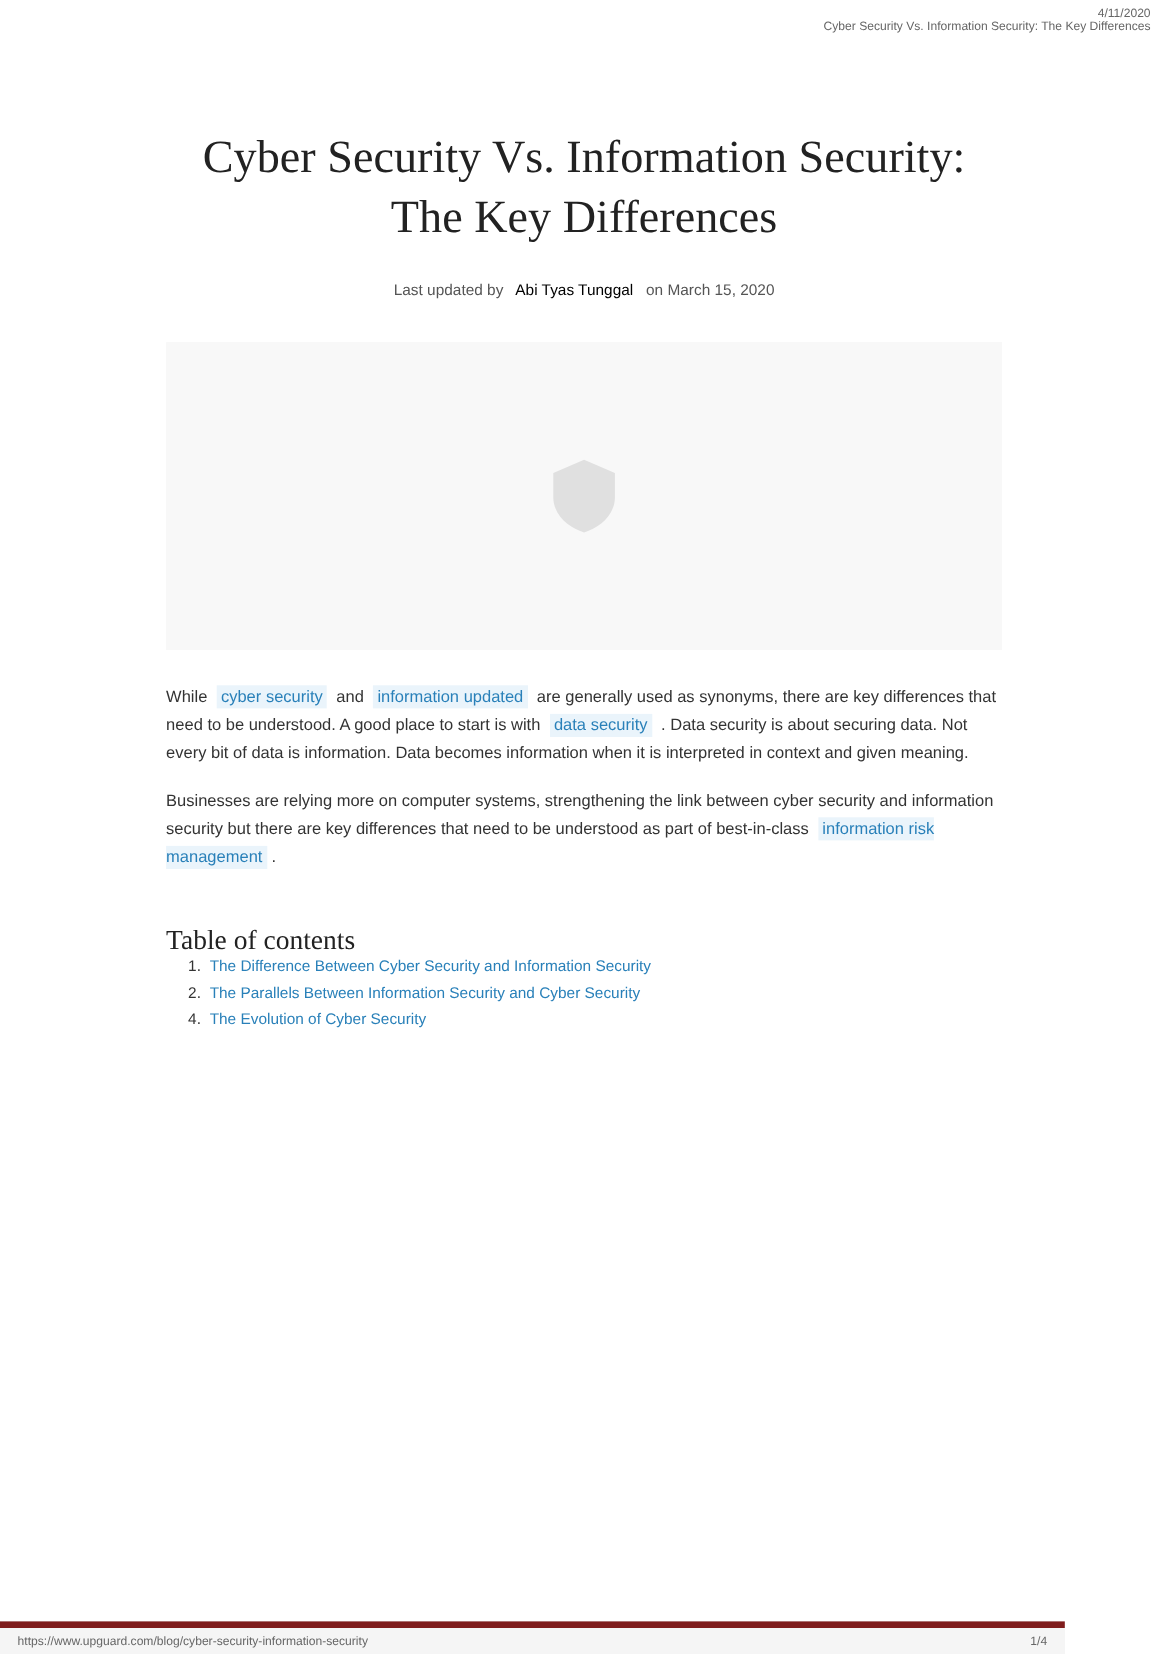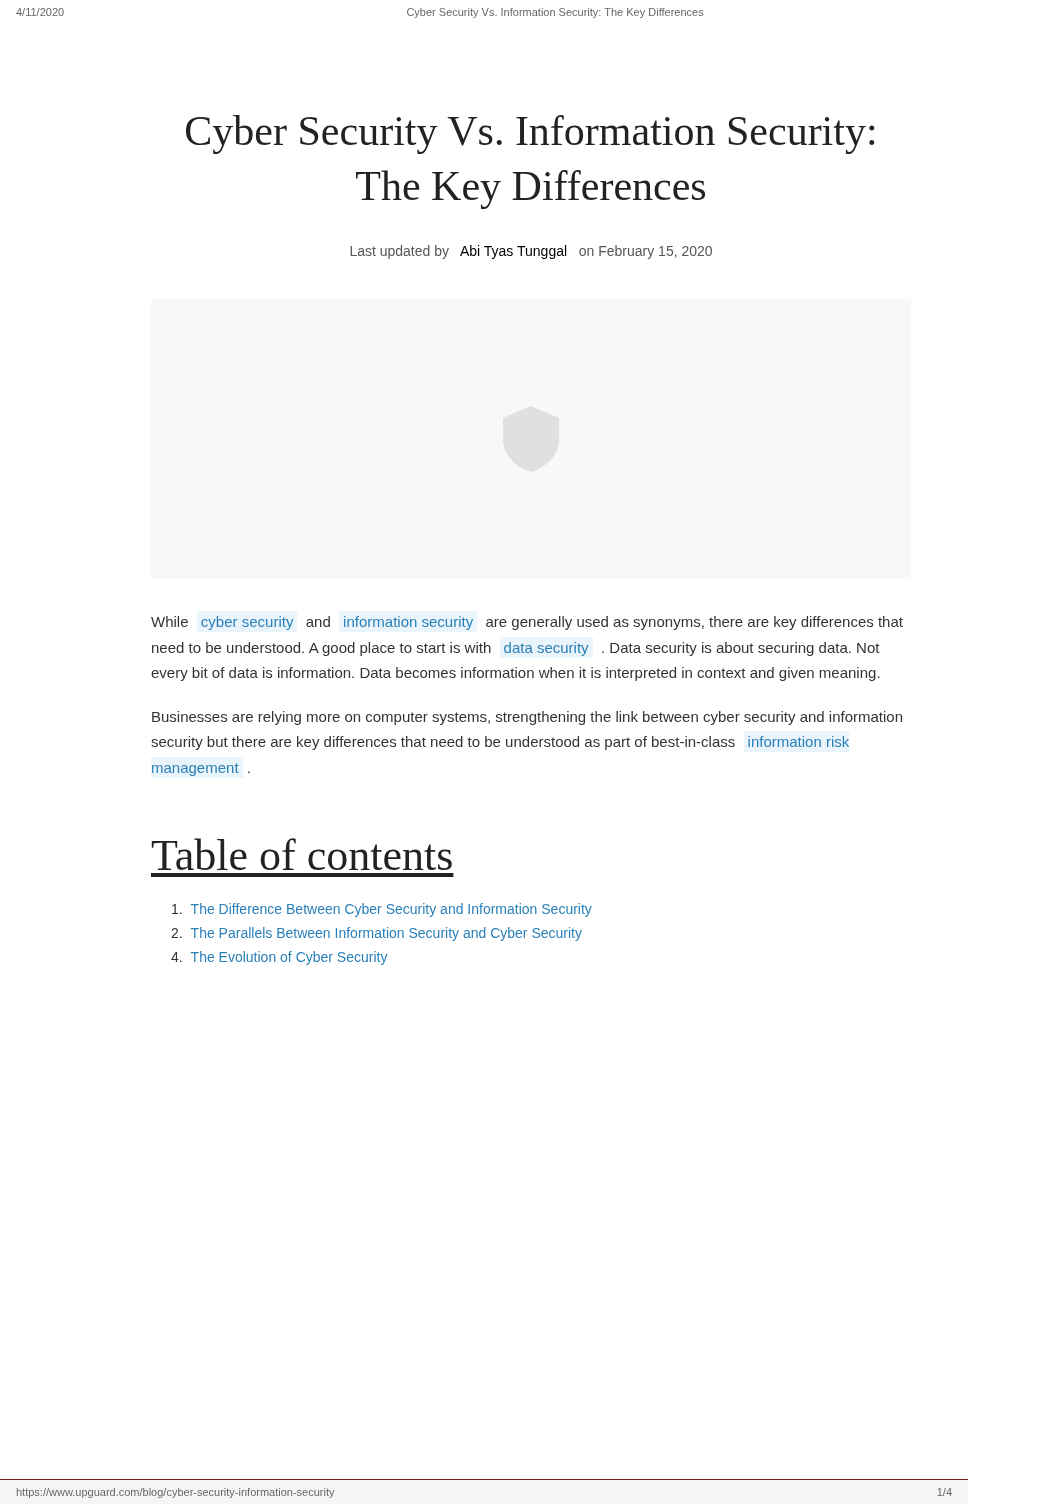"4/11/2020" .browser-bar { align-items: center -> flex-end; flex-direction: none -> column }
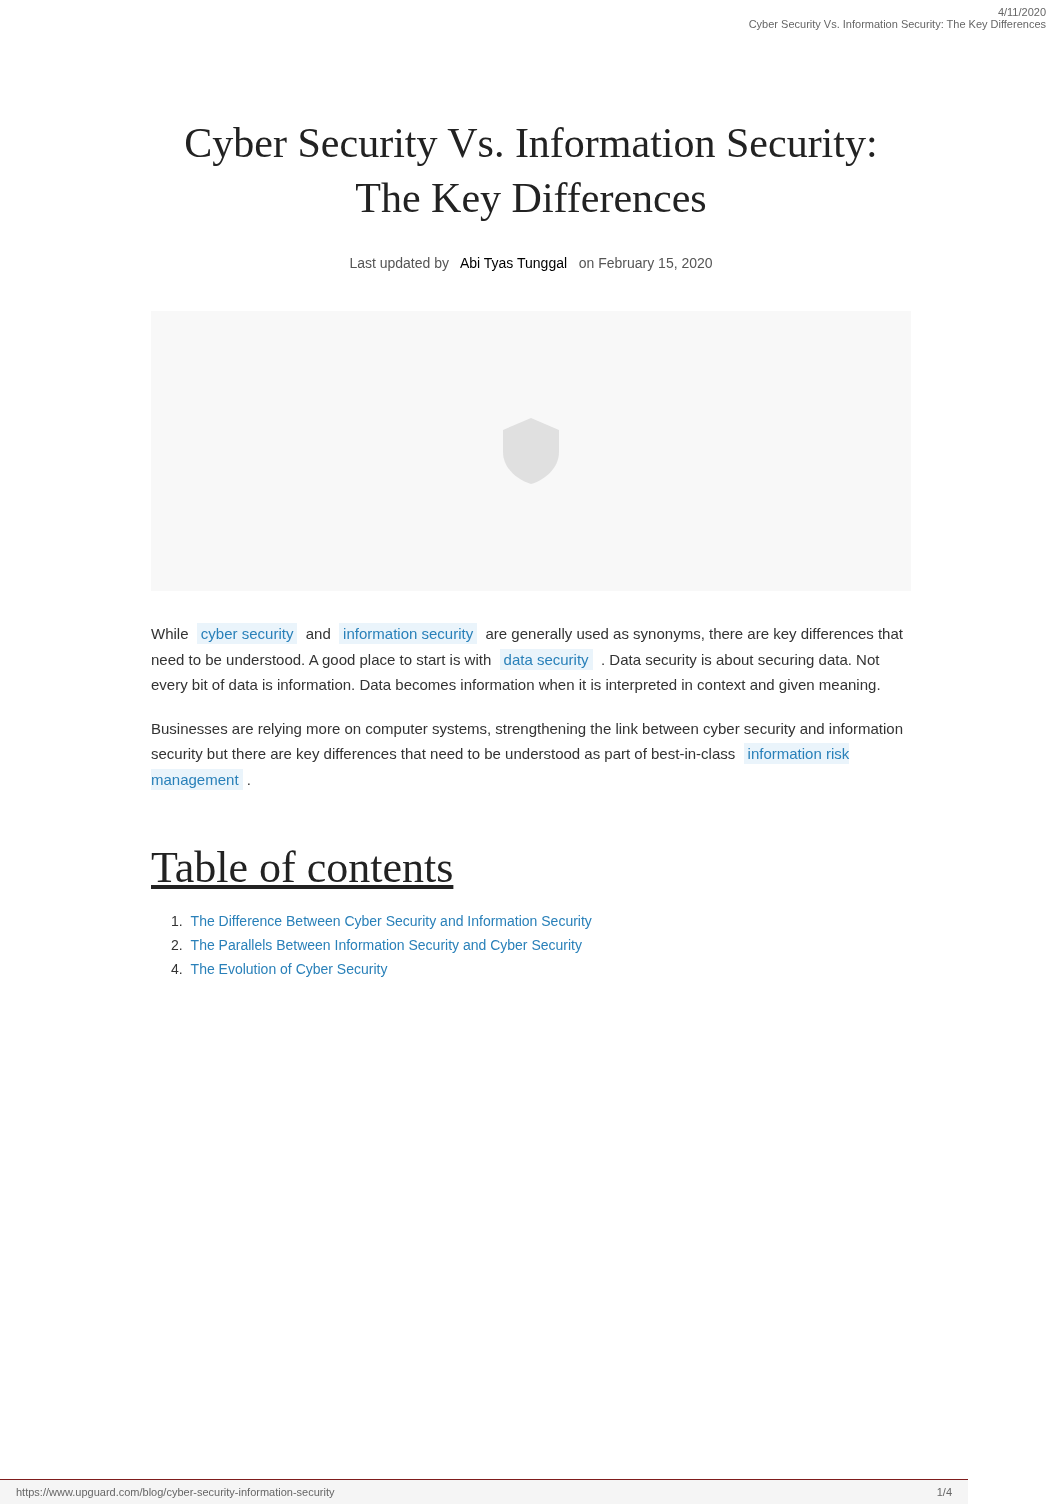"on February 15, 2020" span { text: February -> March }
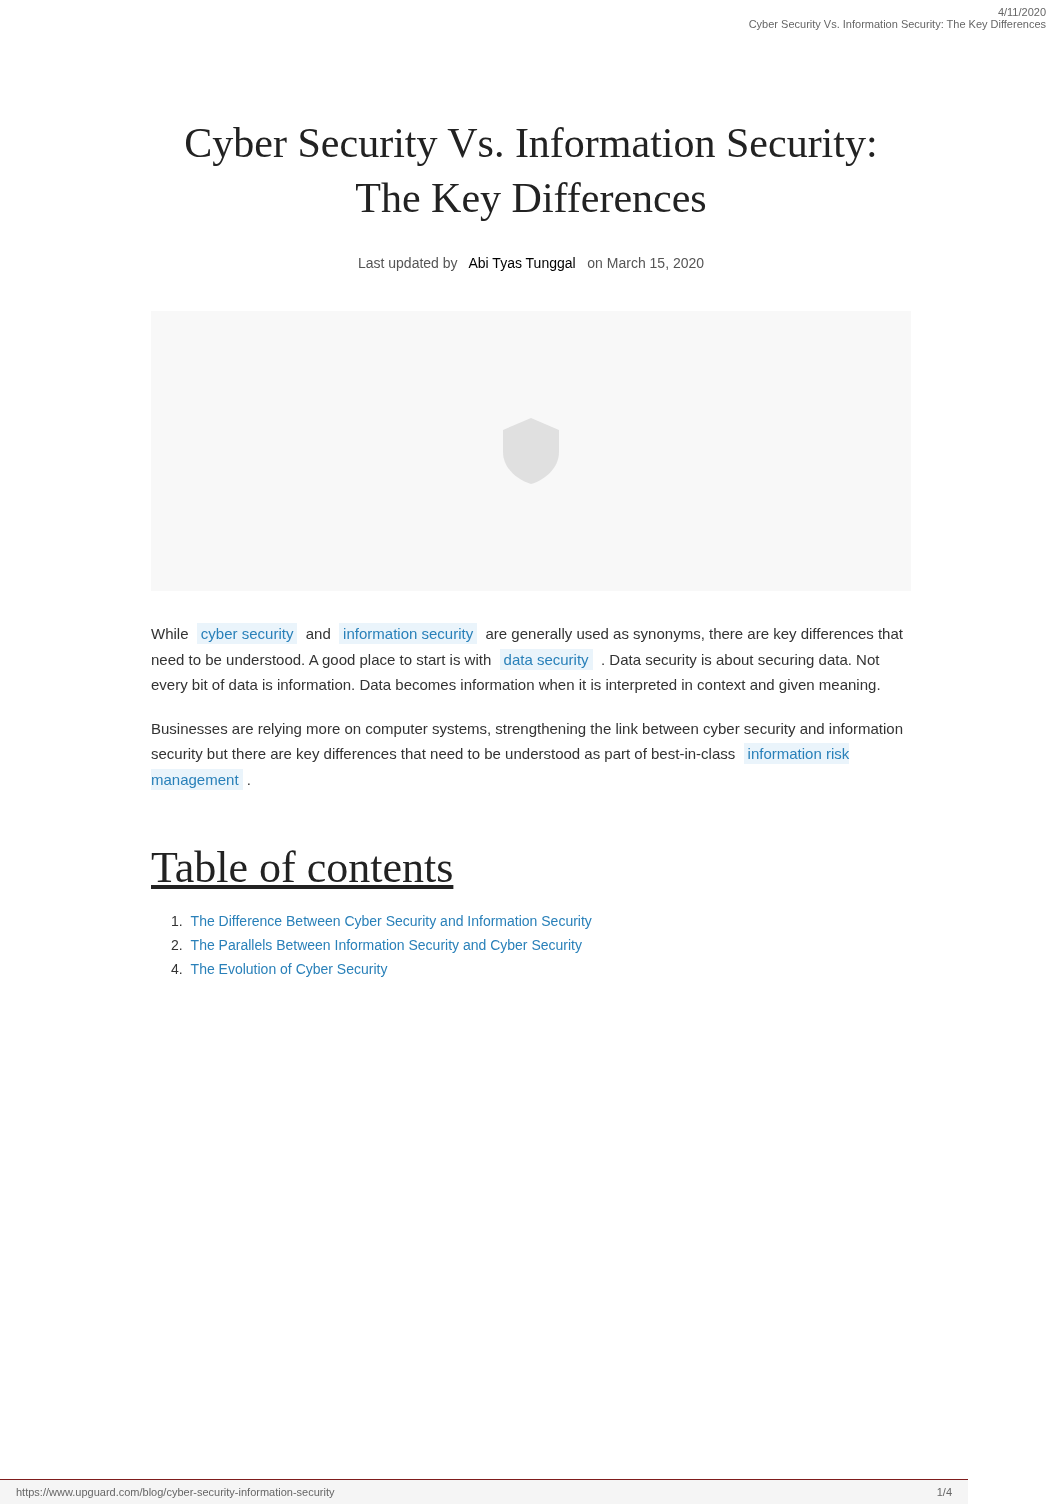"information security" a.inline-link { text: security -> updated }
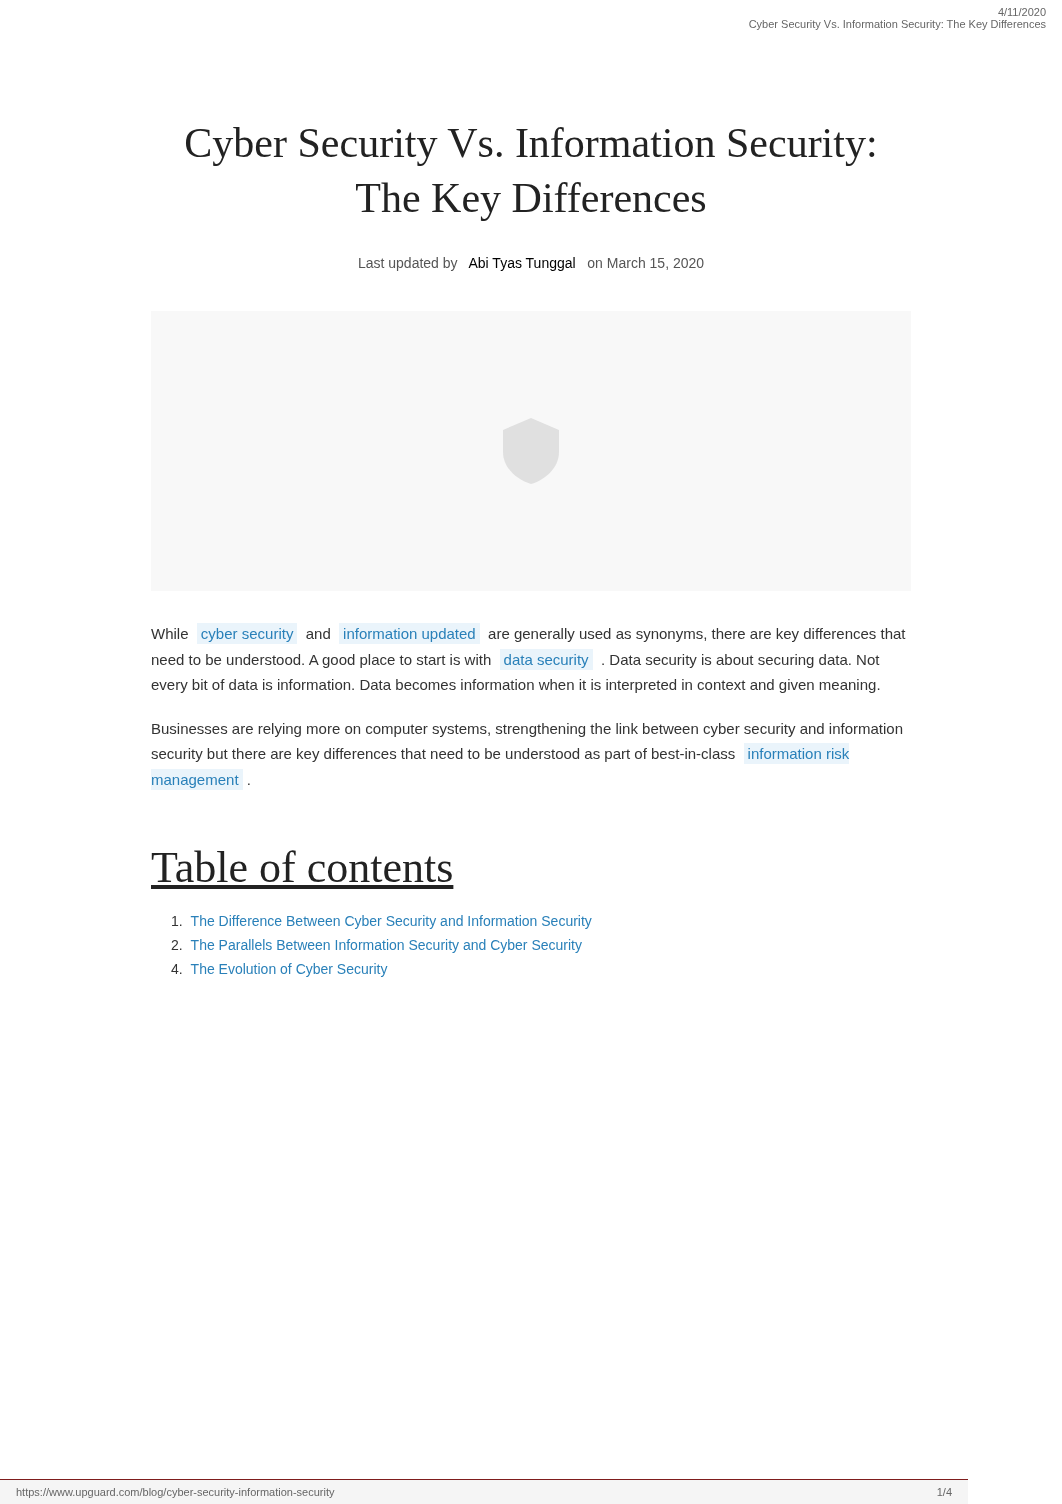"Table of contents" .toc-title { font-size: 44px -> 25px; margin-bottom: 20px -> none; text-decoration: underline -> none }
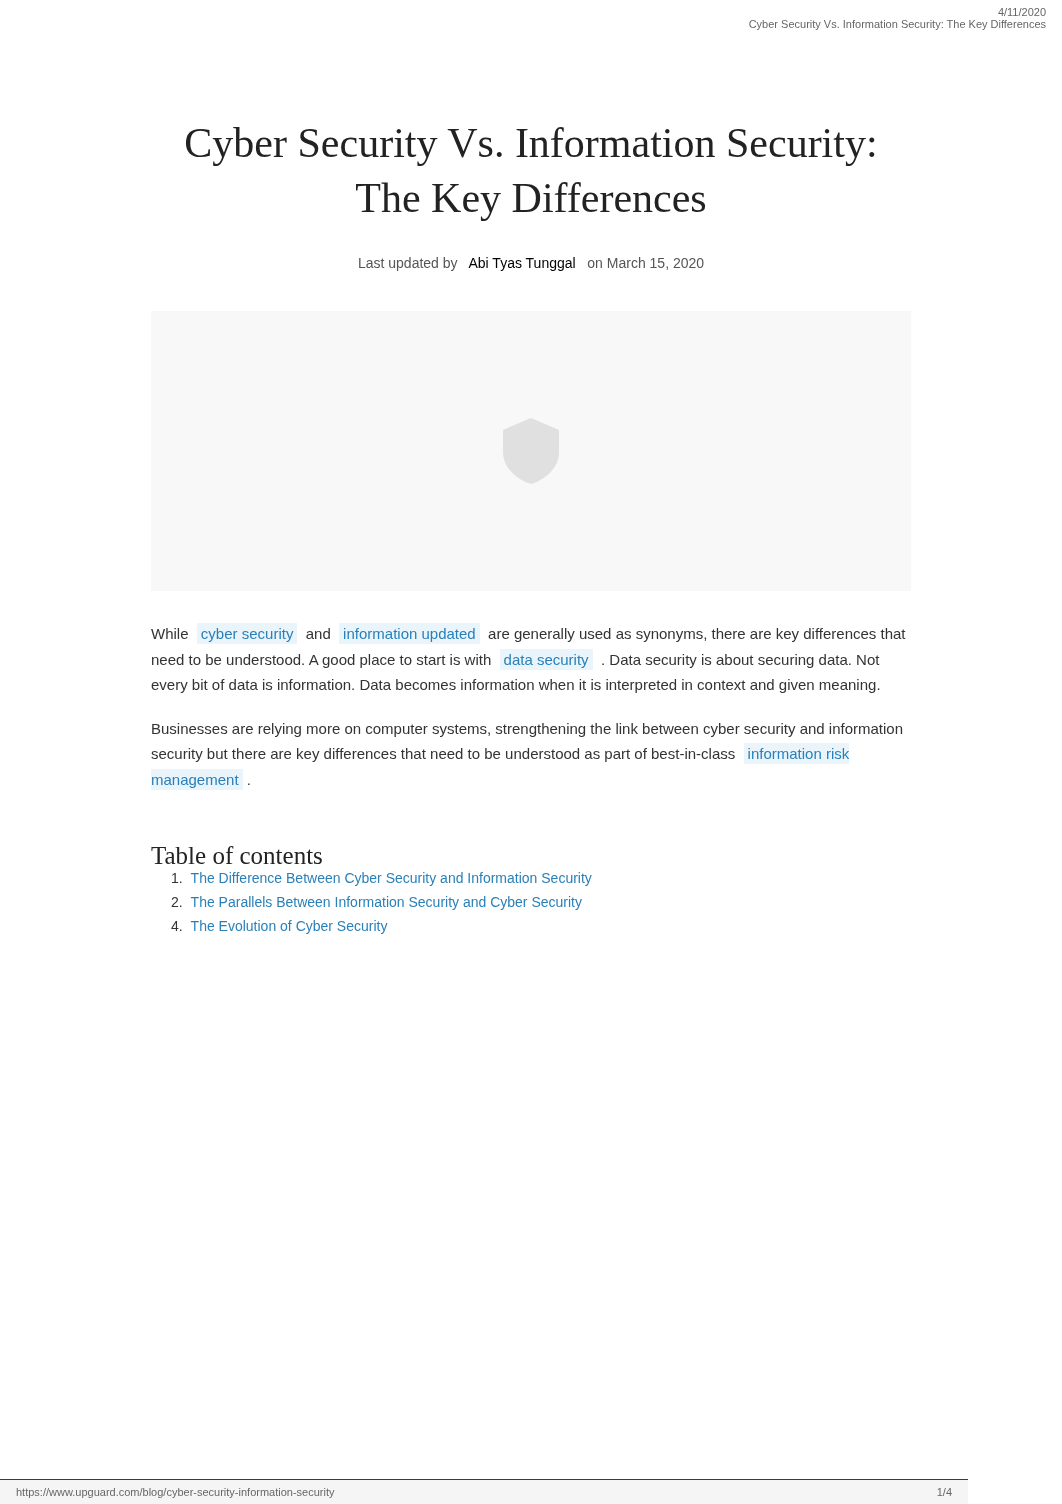"https://www.upguard.com/blog/cyber-secur" .bottom-bar { border-top: 1px solid #7f1d1d -> 6px solid #7f1d1d }
